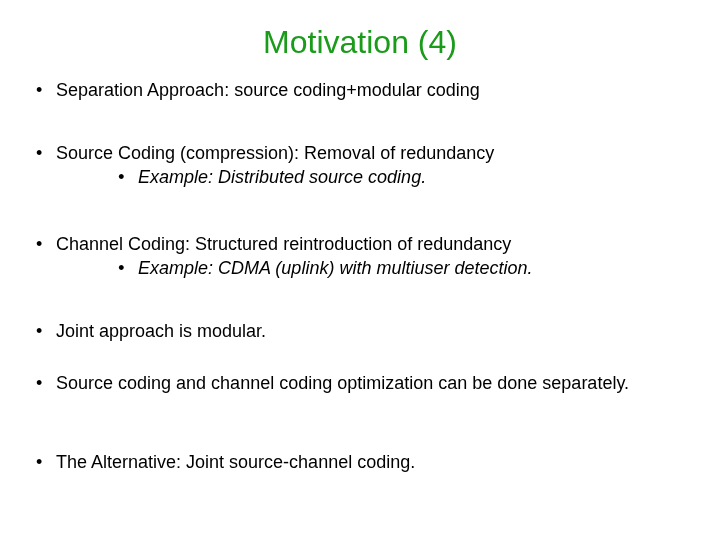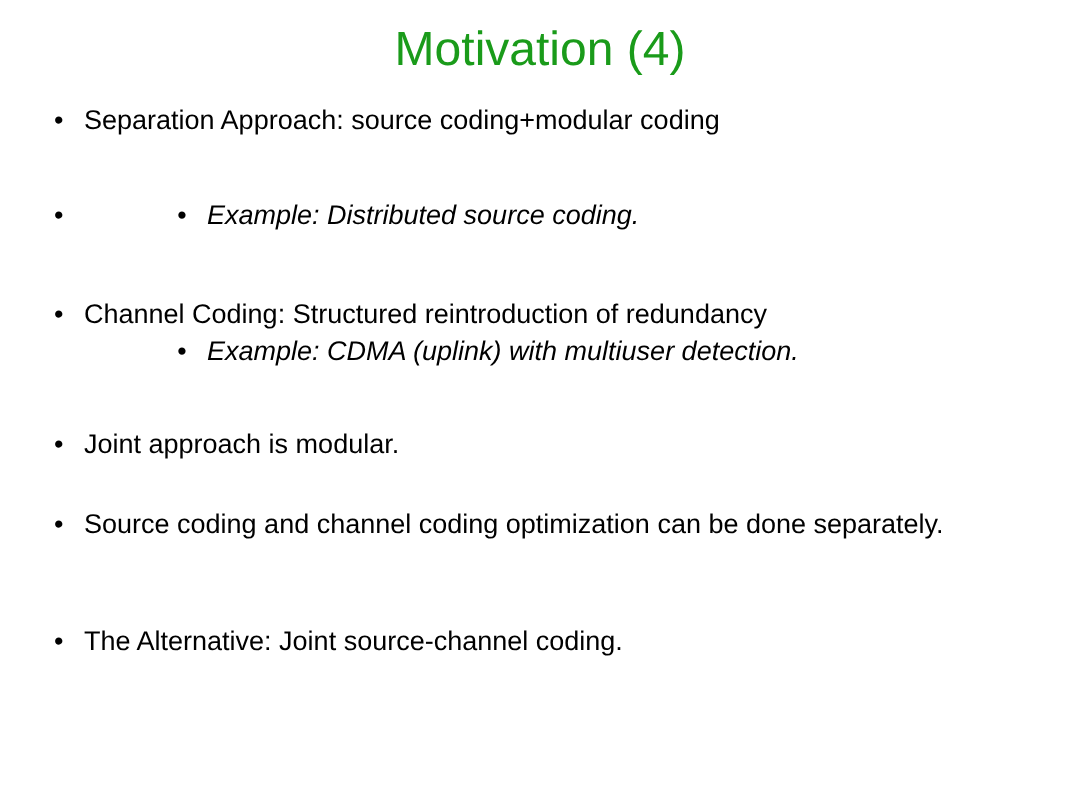"Motivation (4)" .title { margin: 4px 0 18px 0 -> 14px 0 18px 0 }
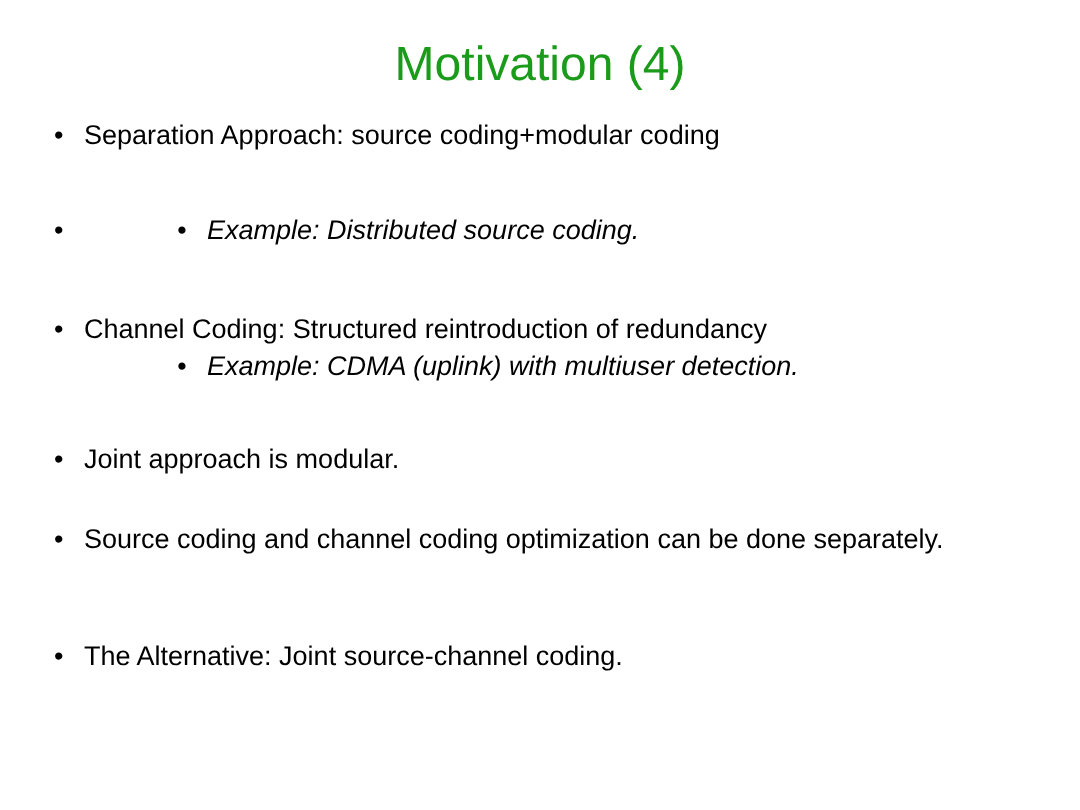"Source Coding (compression): Removal of" span { html: none -> <span>Source Coding (compression): Removal of redundancy</span> }
